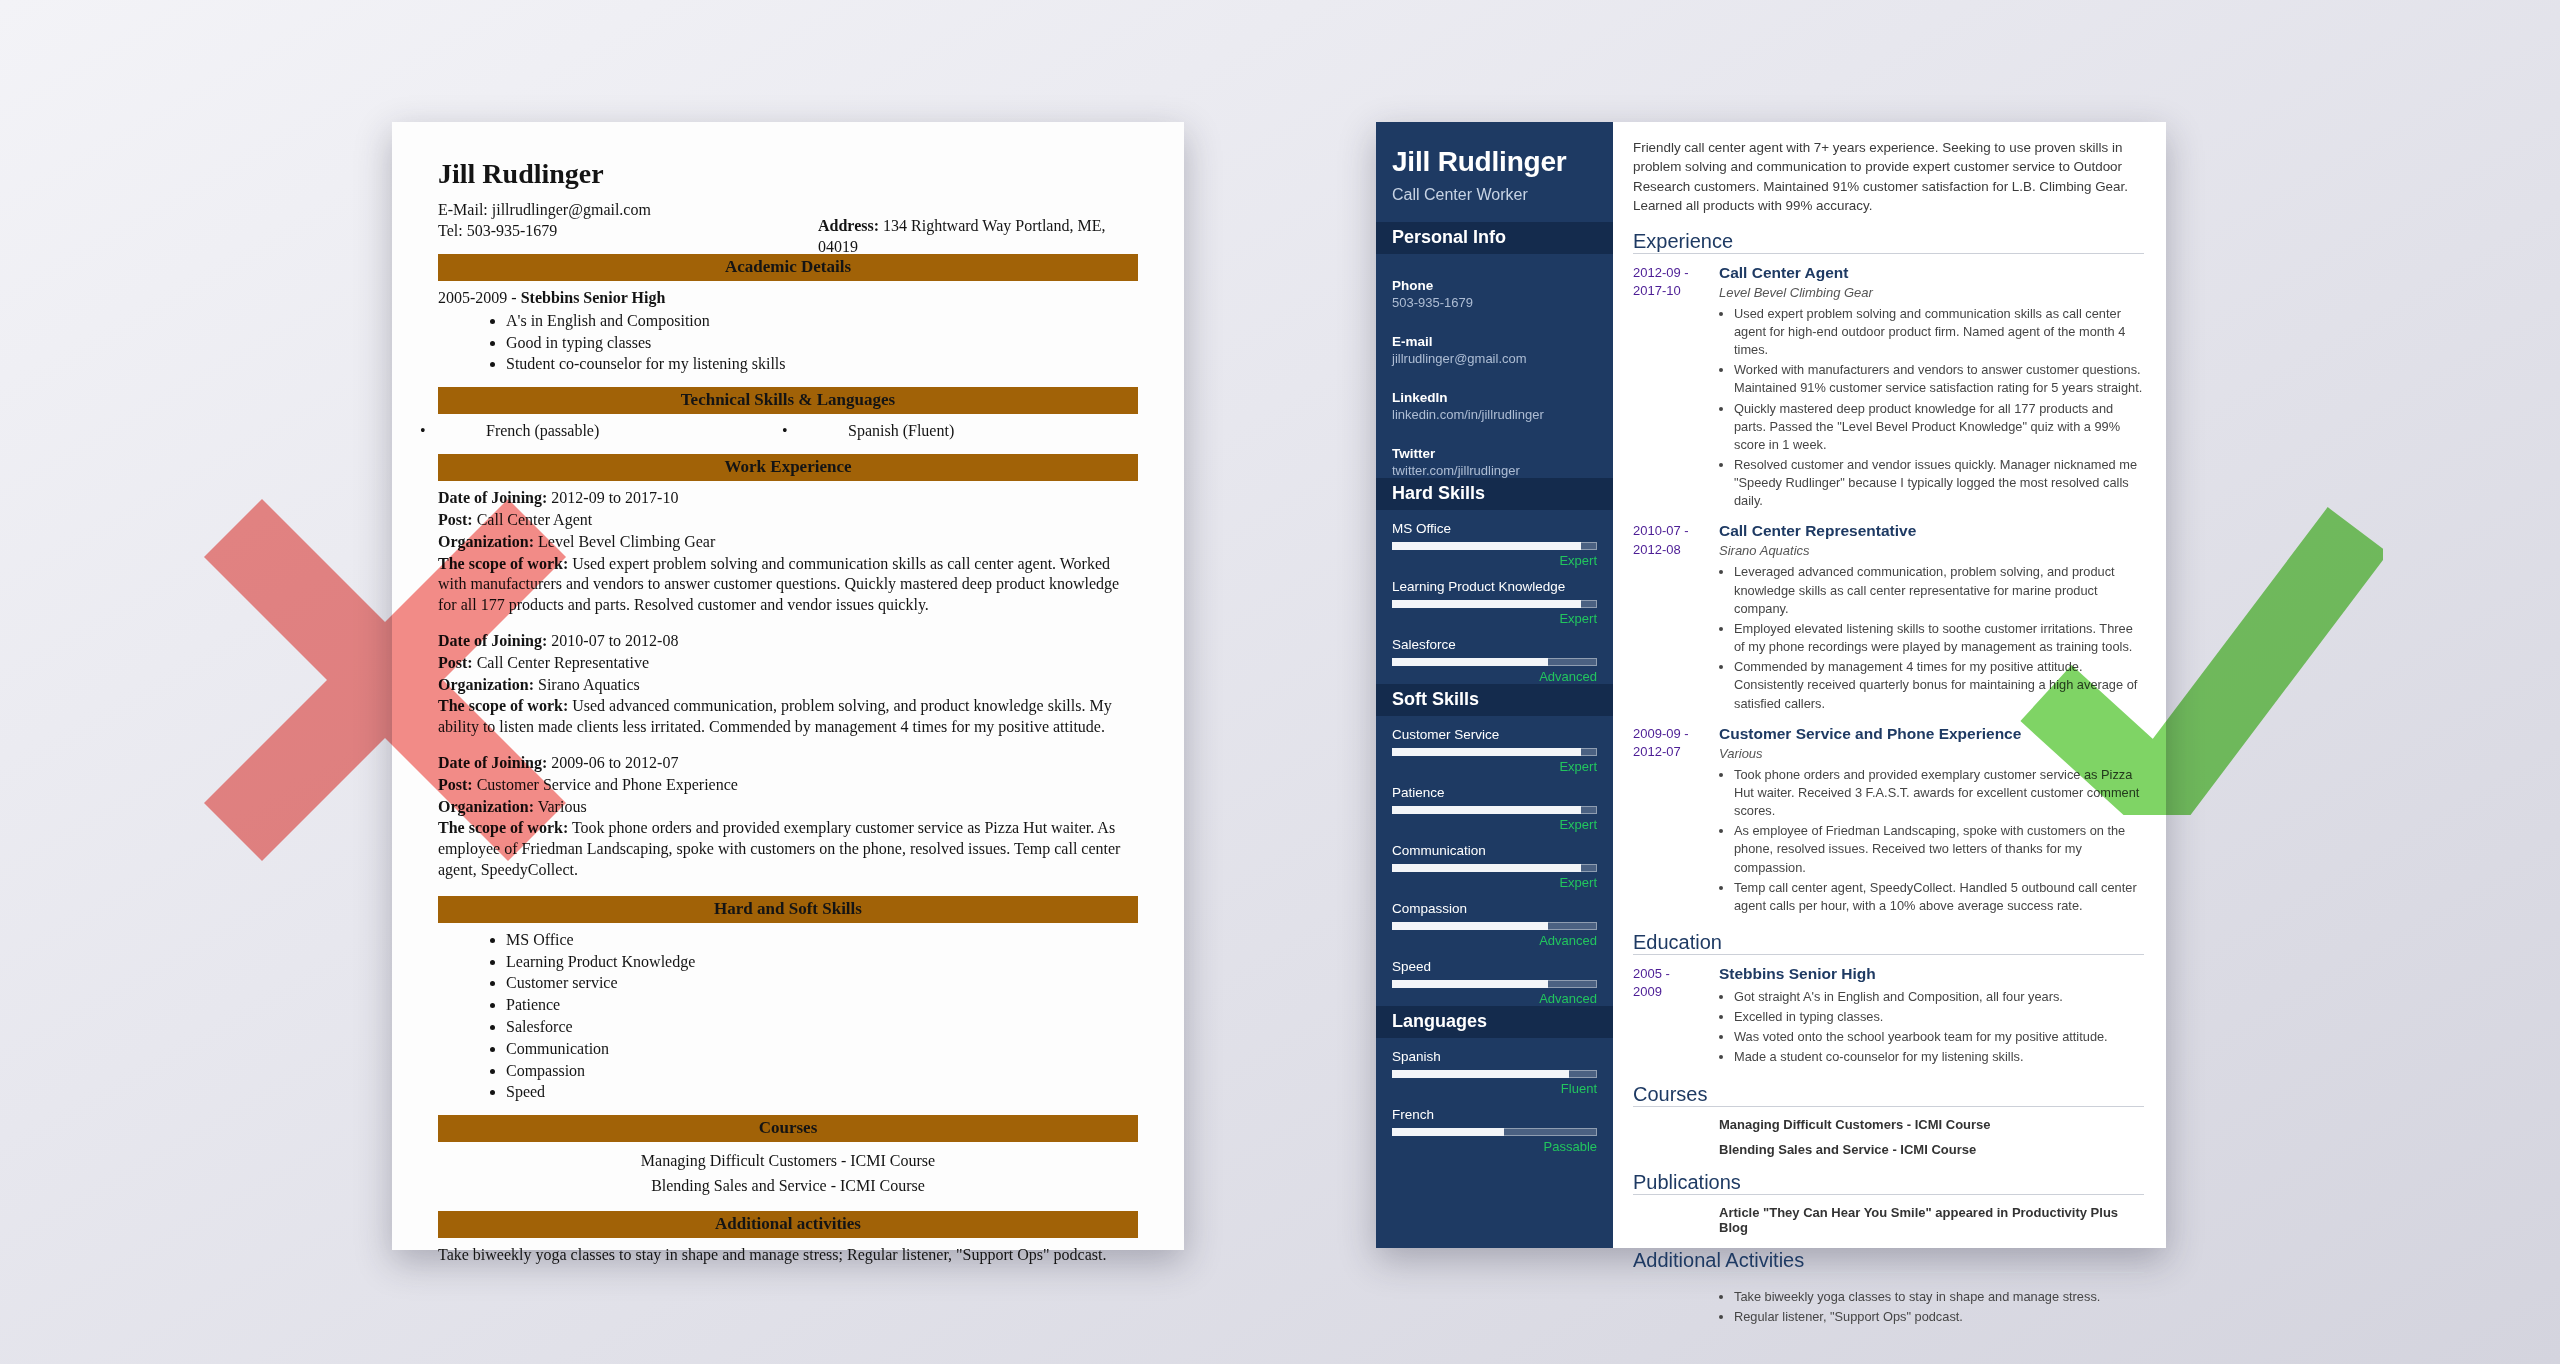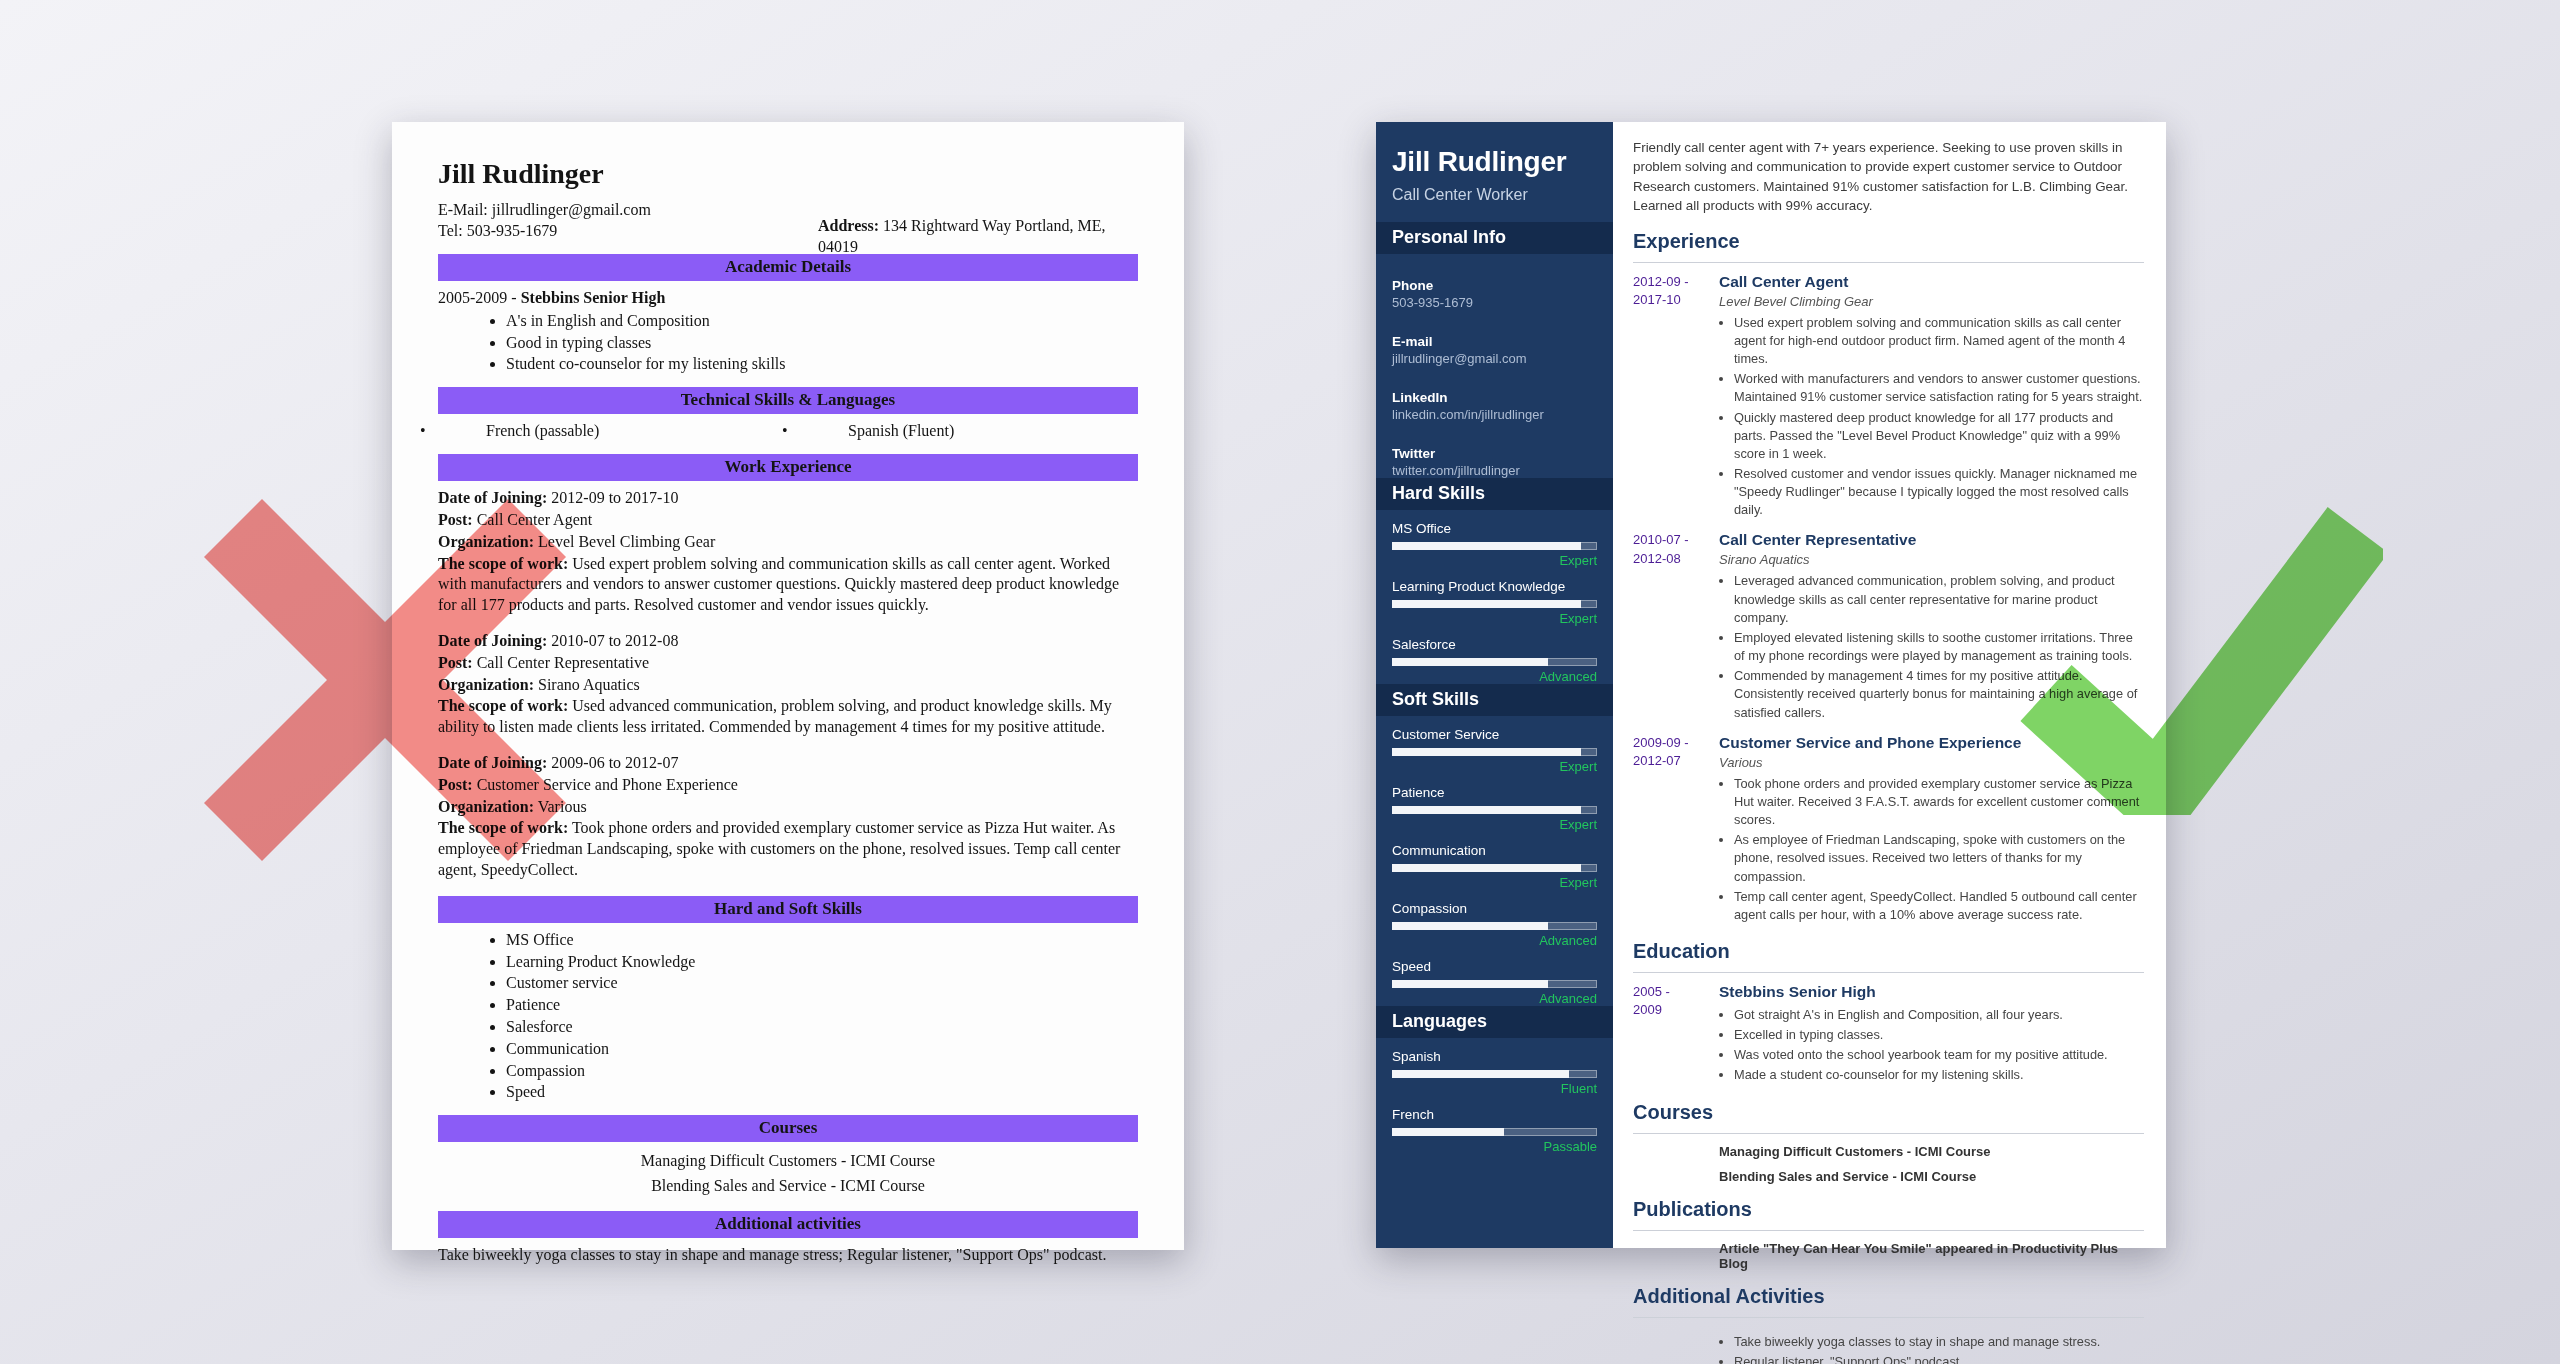"Experience" .g-sec-title { font-weight: bold -> normal; padding-bottom: 9px -> 0 }
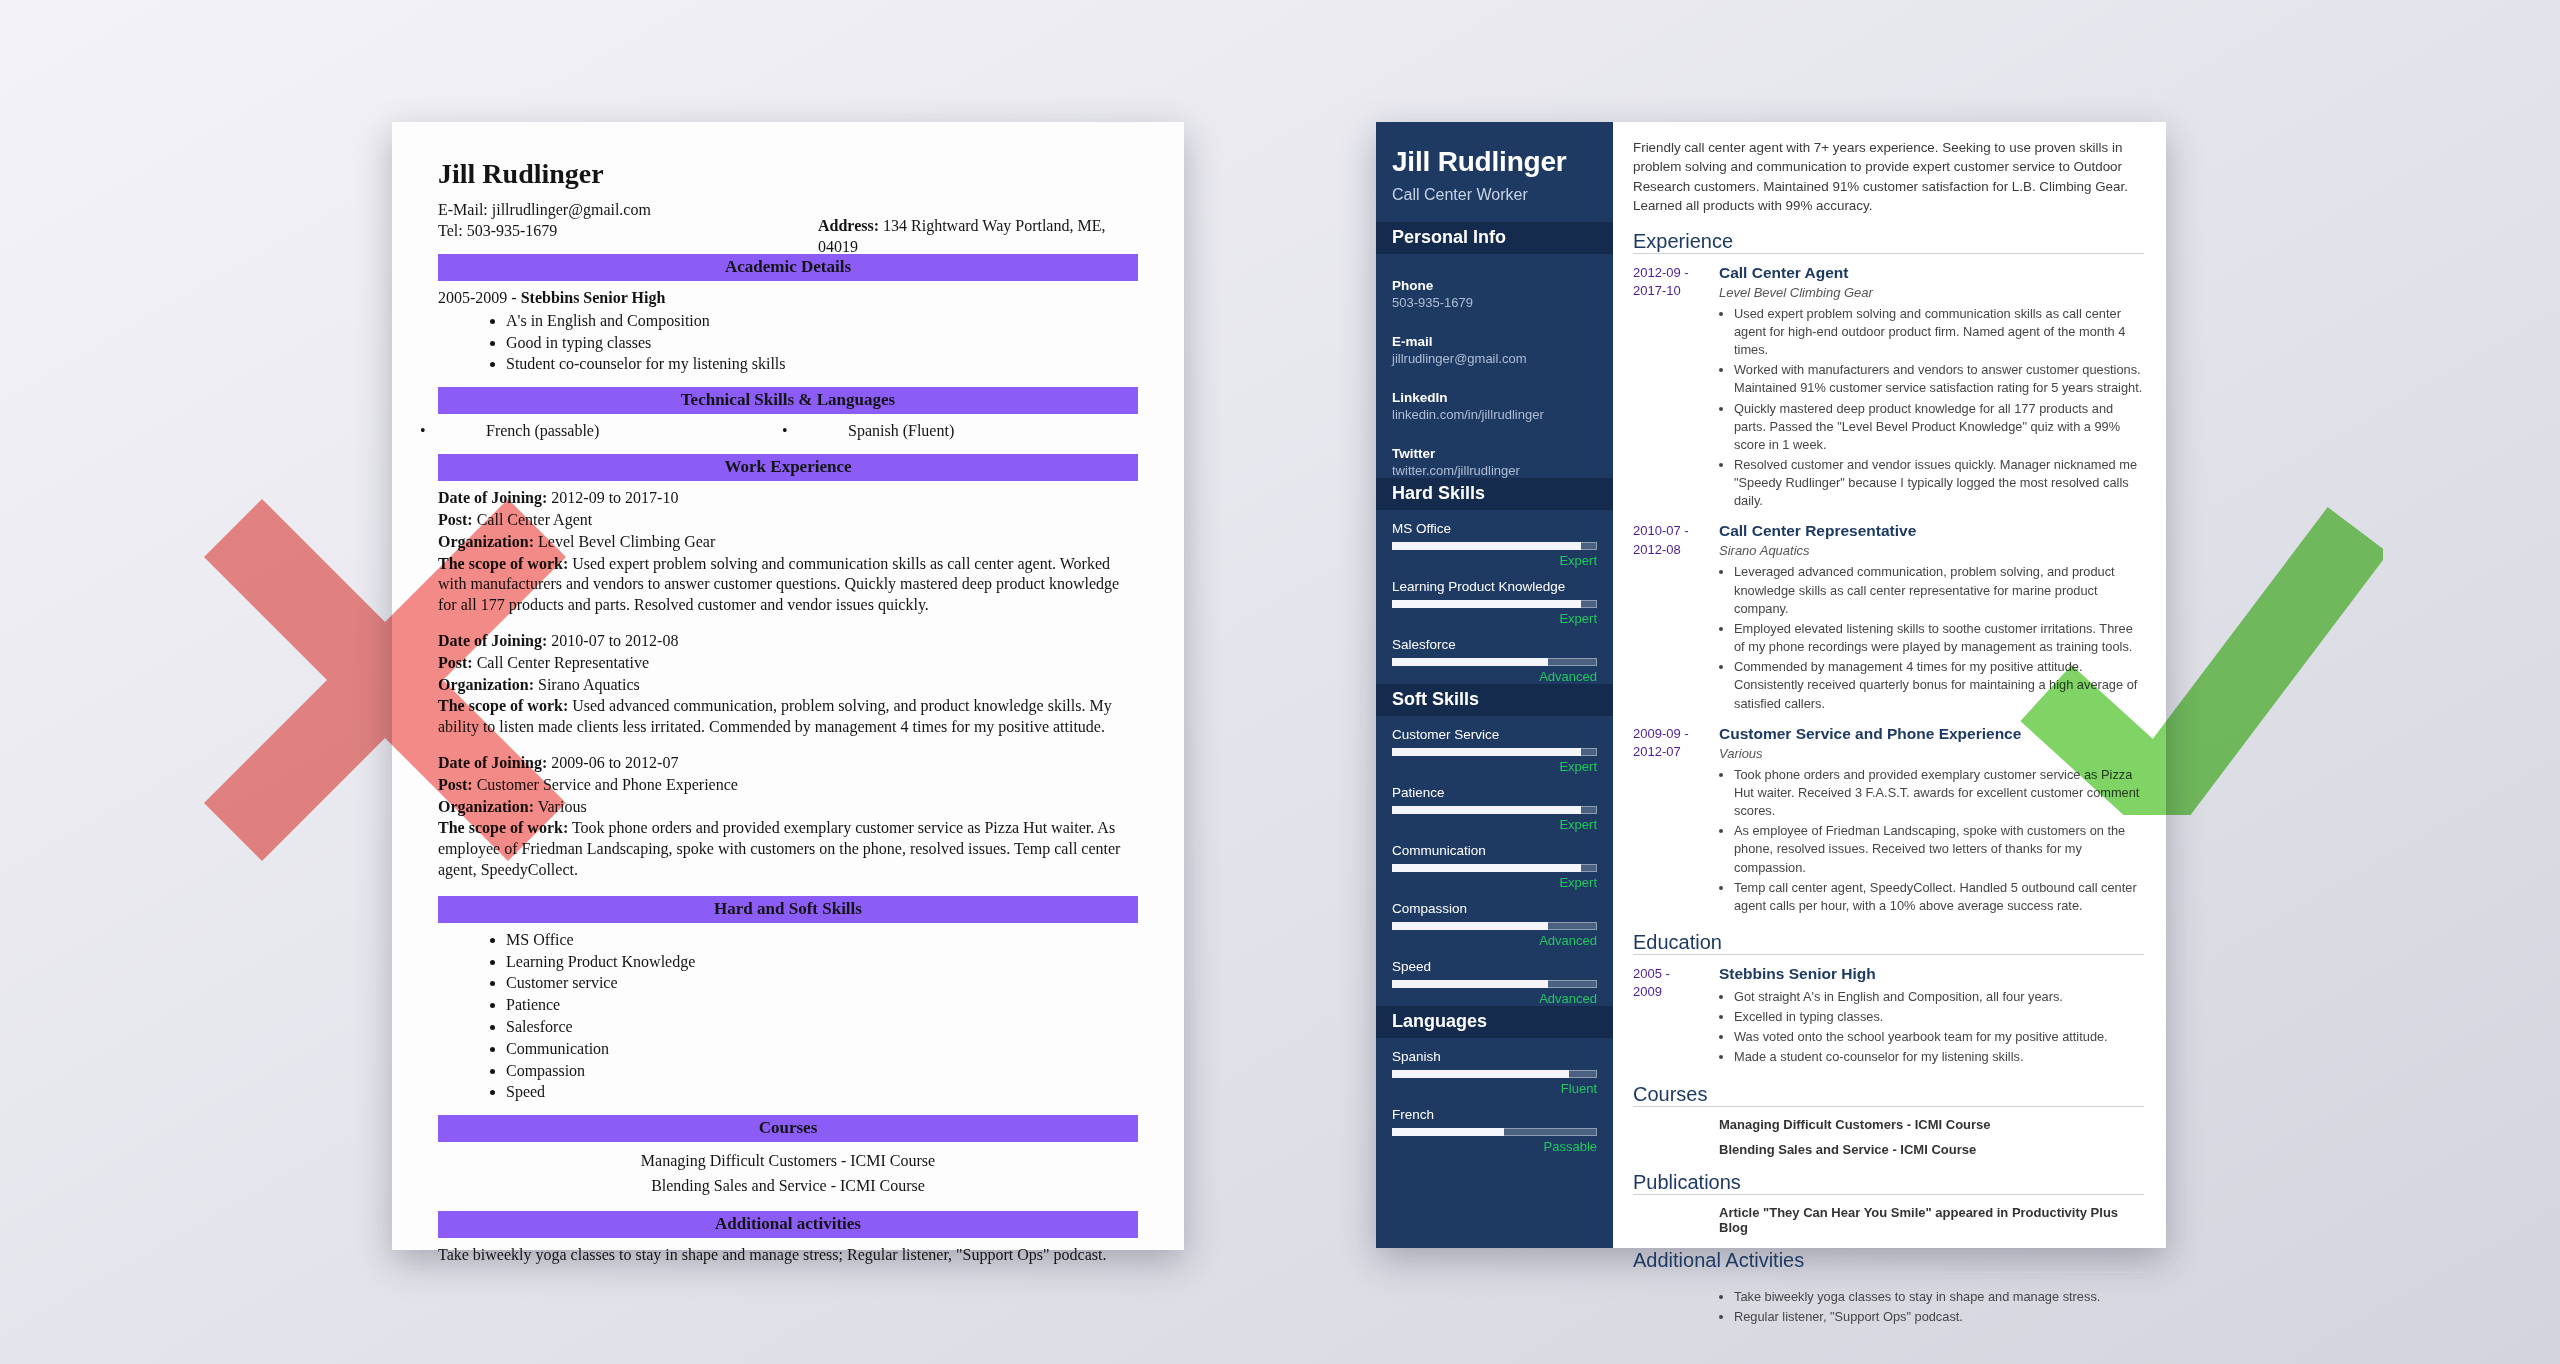"Academic Details" .band { background: #8b5cf6 -> #a16207 }
